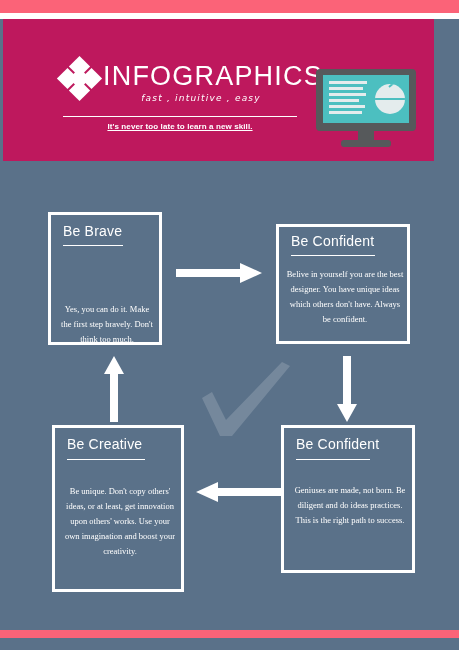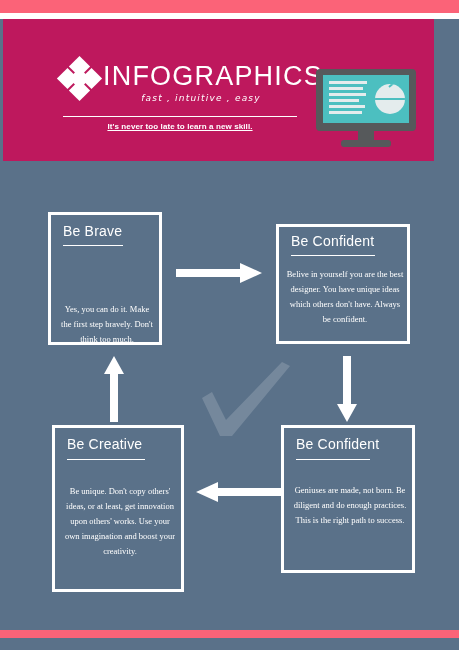"Geniuses are made, not born." div.step-body { text: enough -> ideas }
